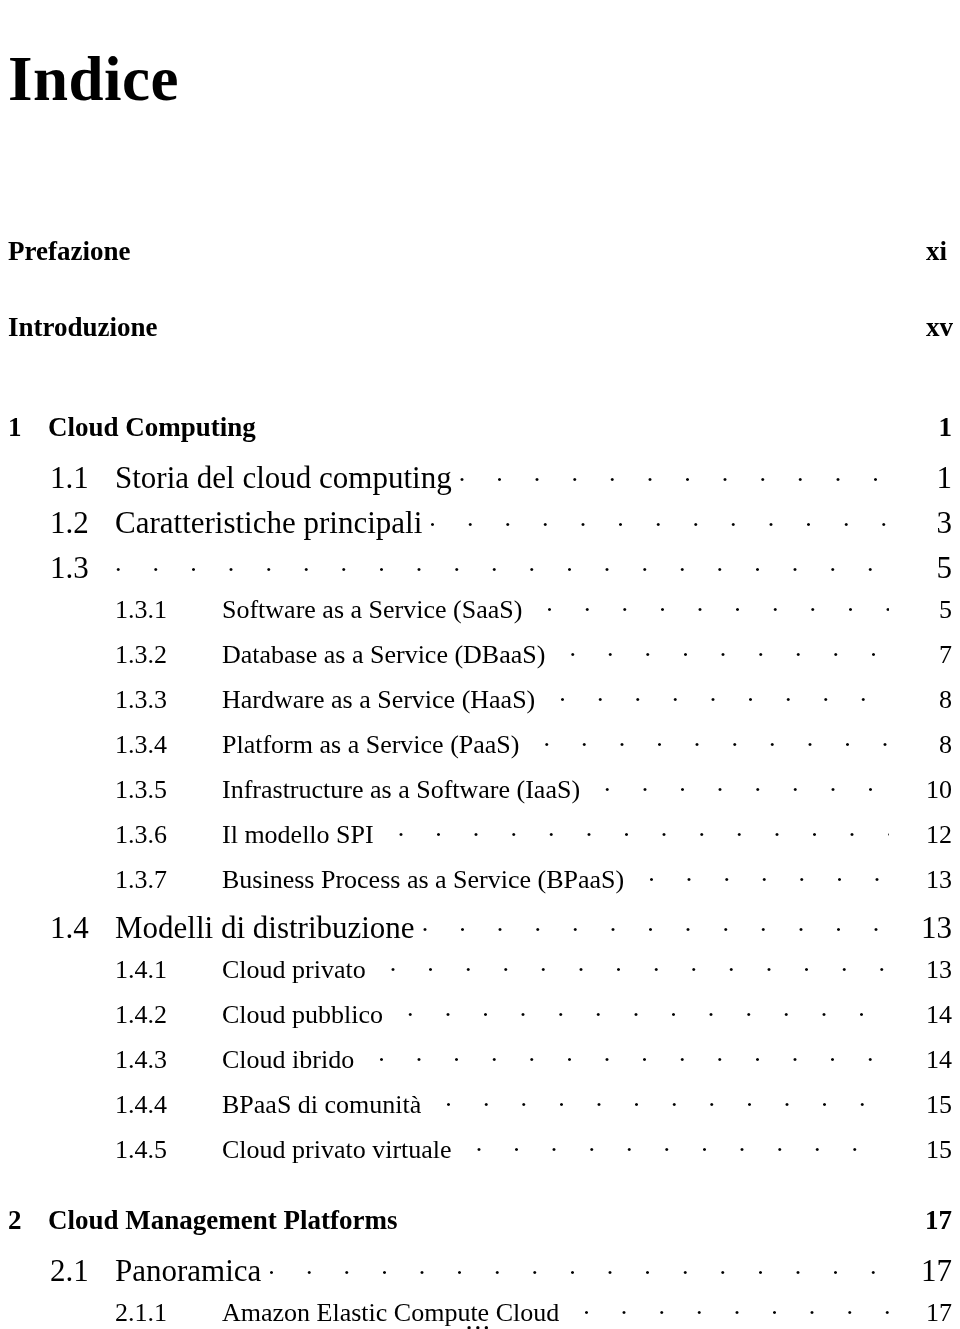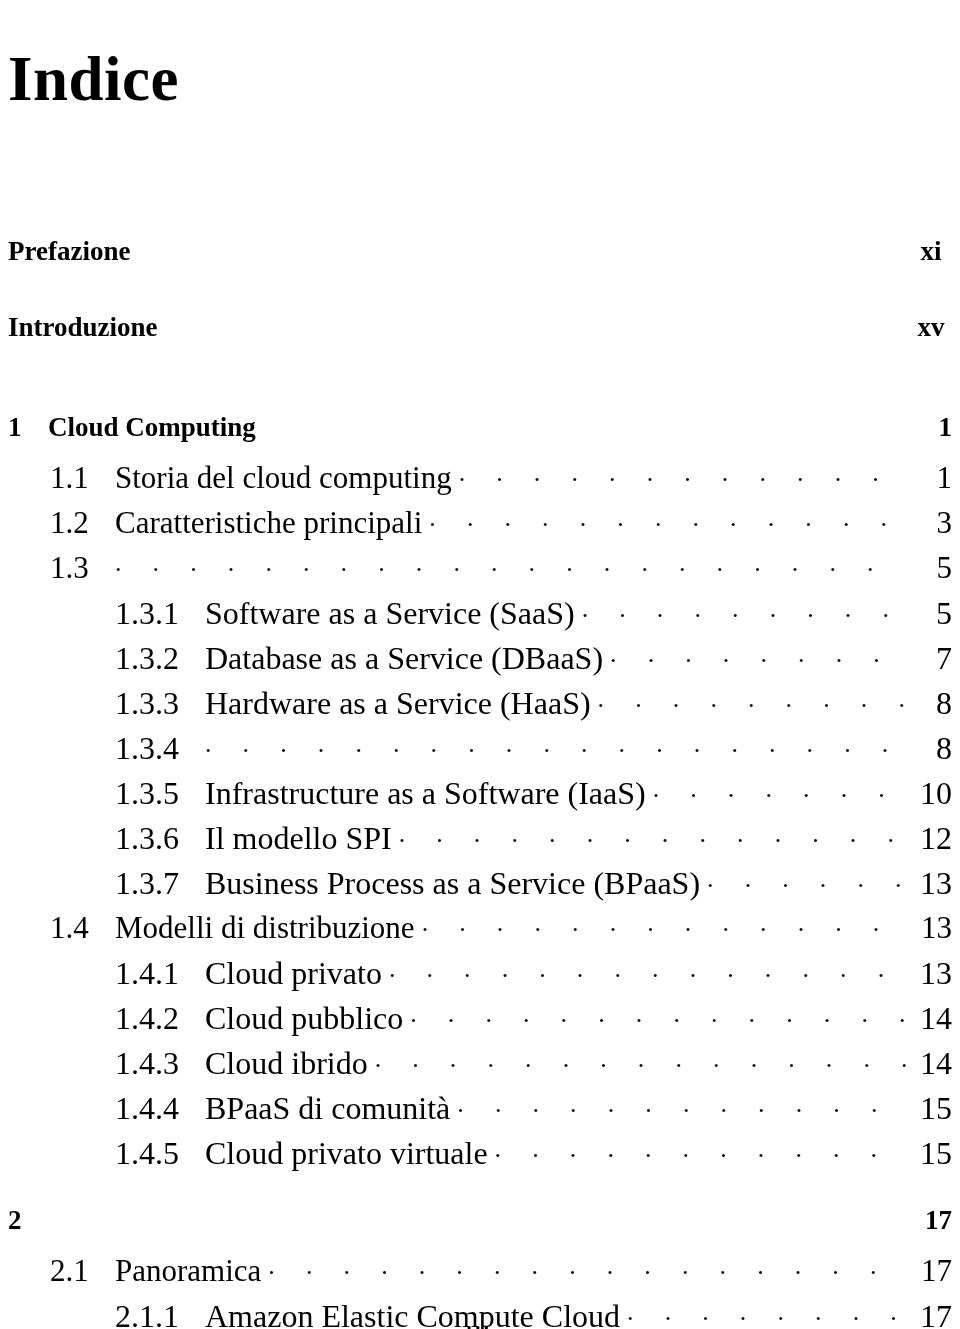"Prefazione" .front-list { right: 12px -> 0 }
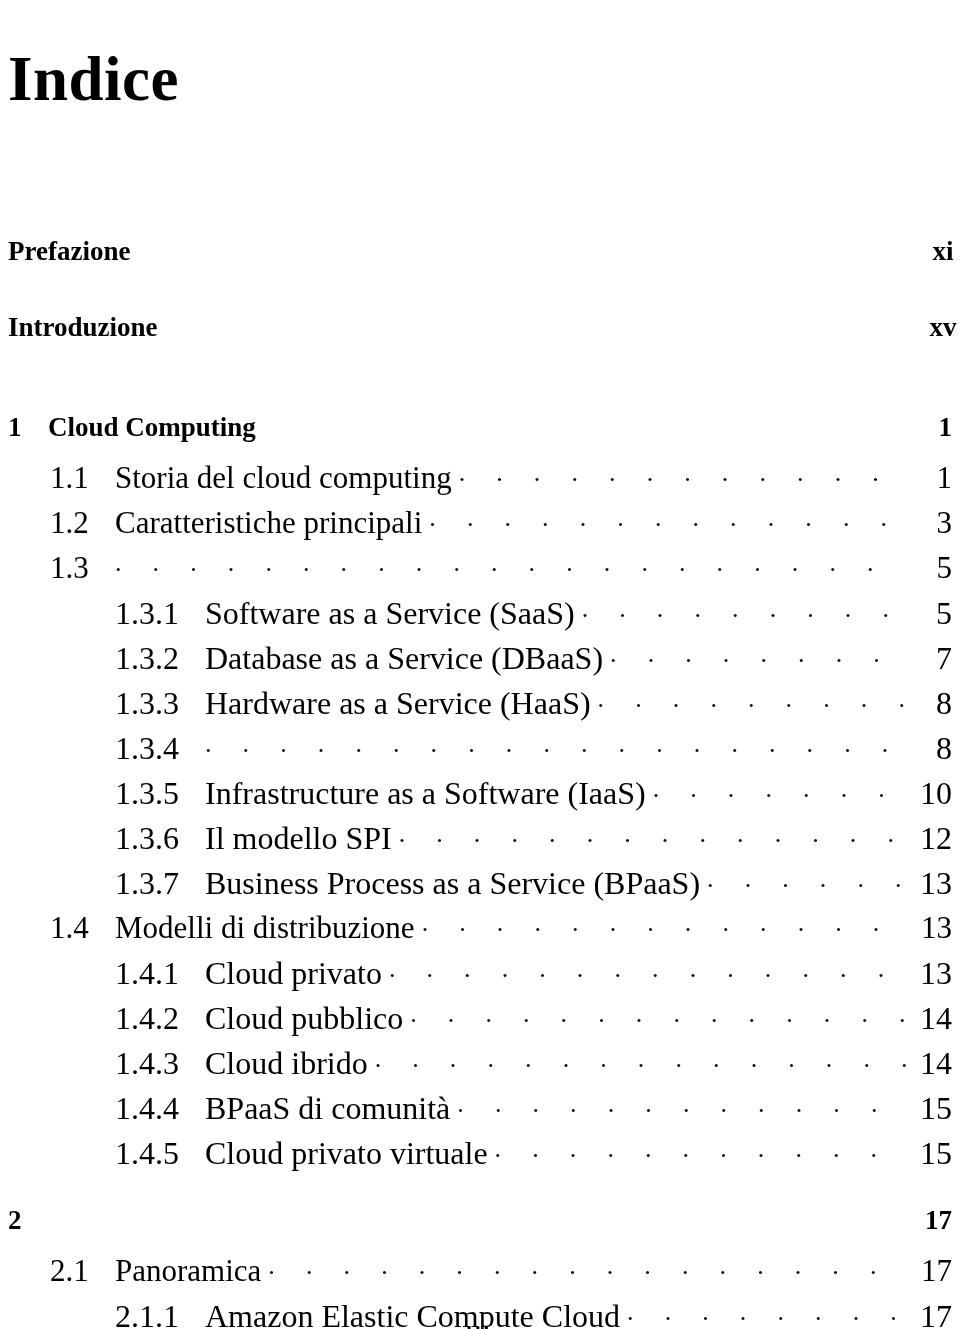"xi" .front-row .fm-page { text-align: center -> left }
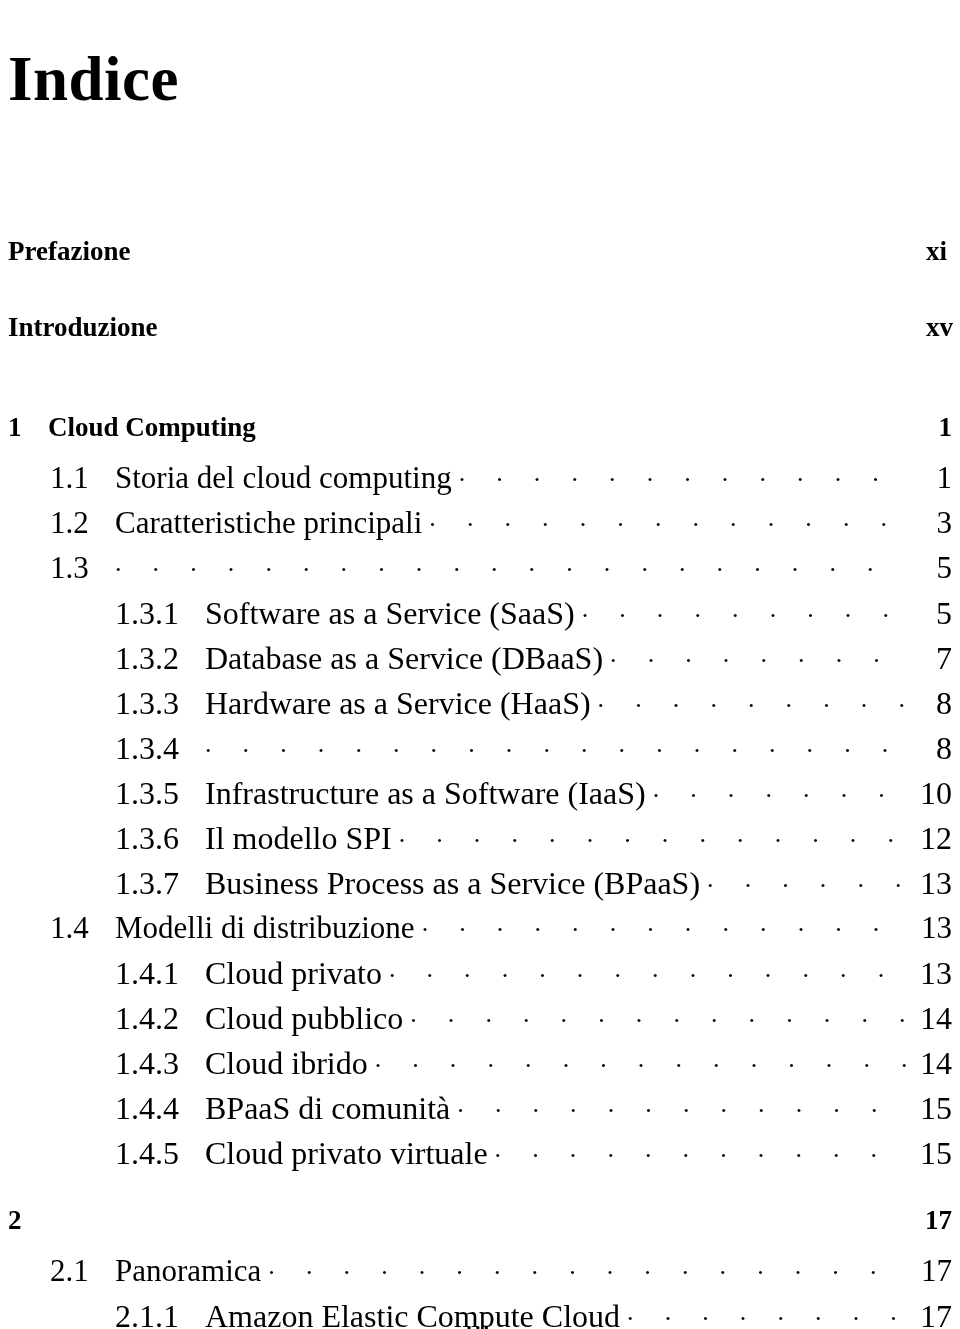"1.3.1" .lvl-subsection { font-size: 32px -> 26px; gap: none -> 17px }
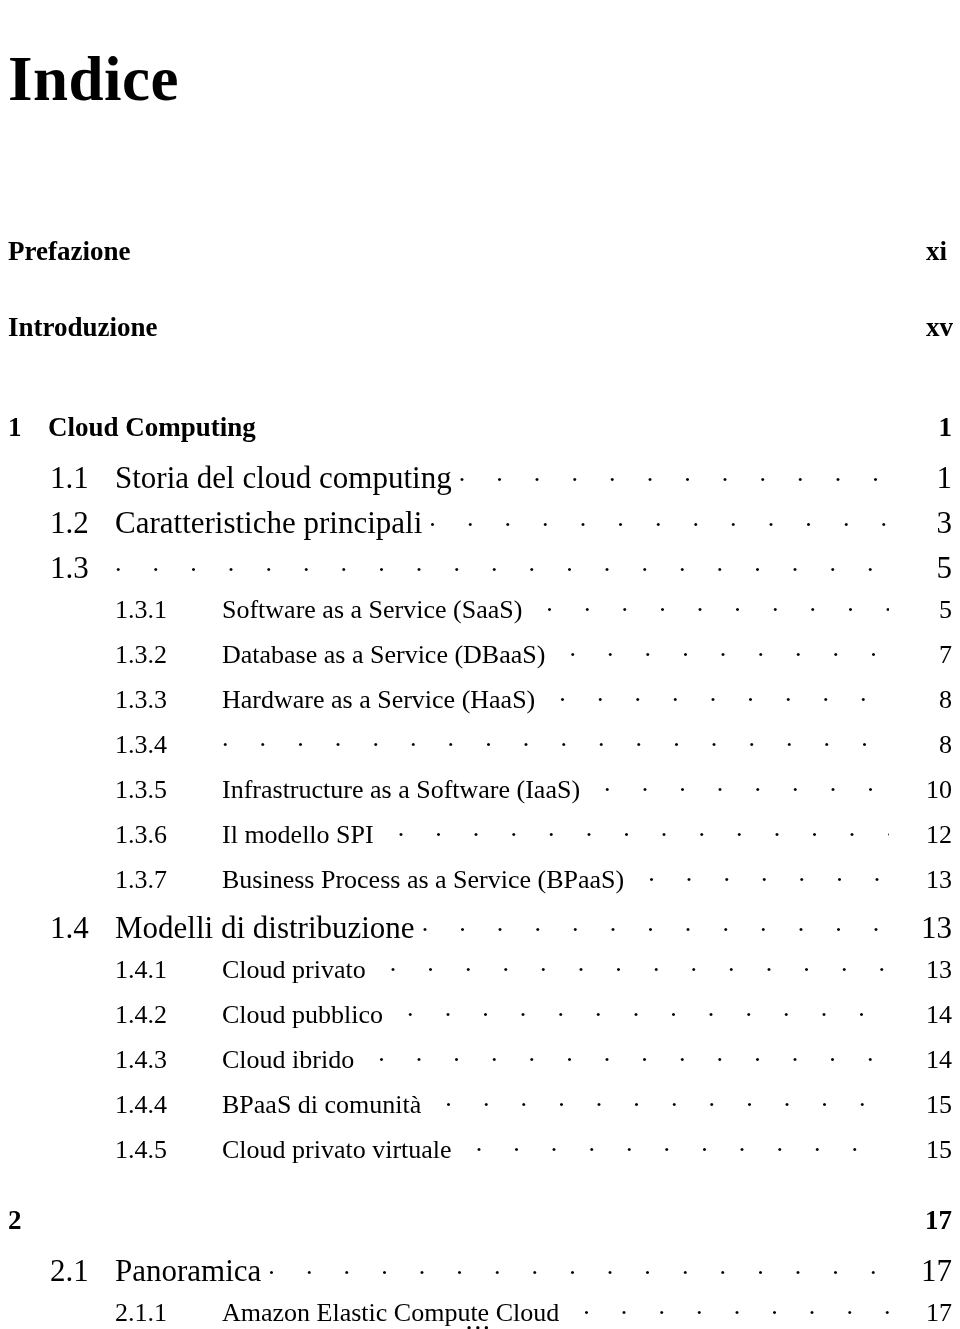"Platform as a Service (PaaS)" span.label { html: none -> <span>Platform as a Service (PaaS)</span> }
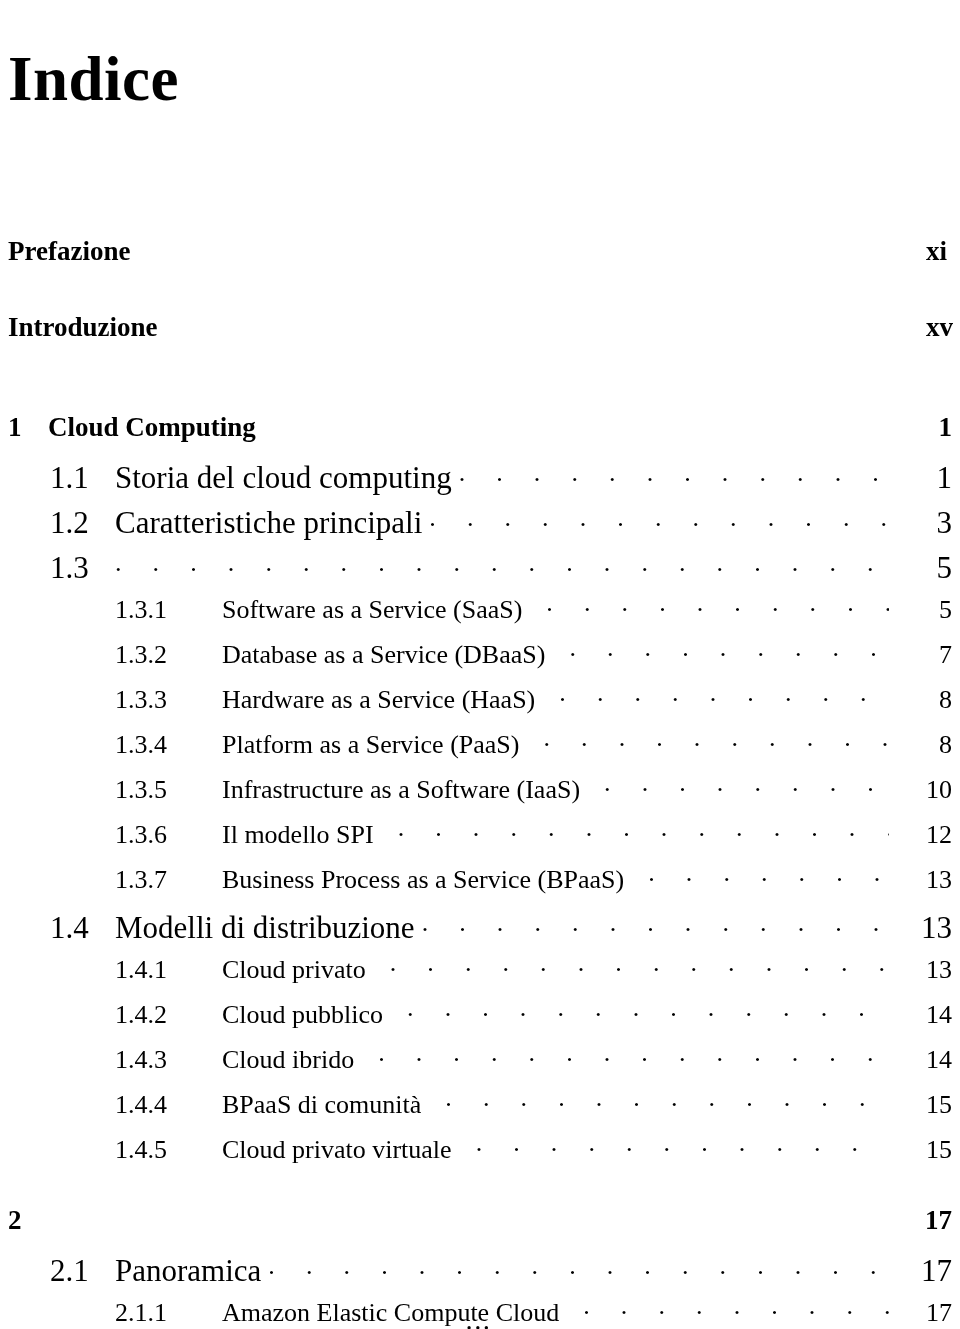"Cloud Management Platforms" span.label { html: none -> <span>Cloud Management Platforms</span> }
